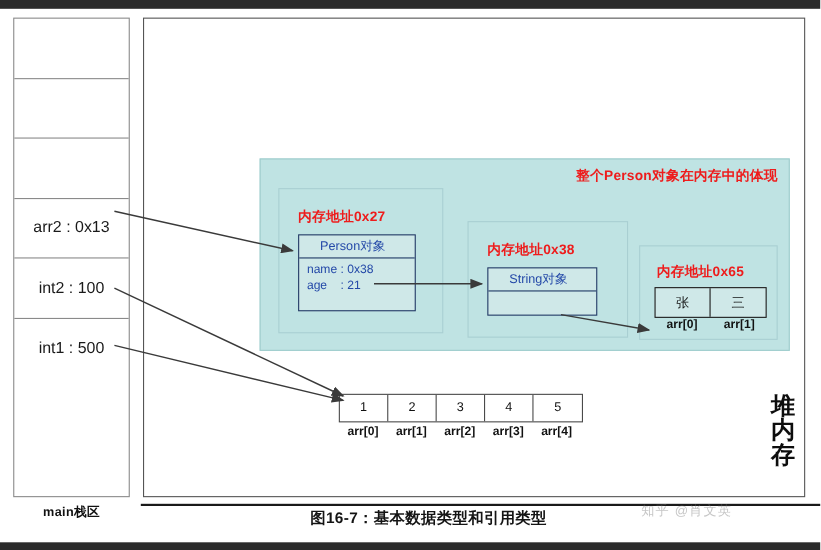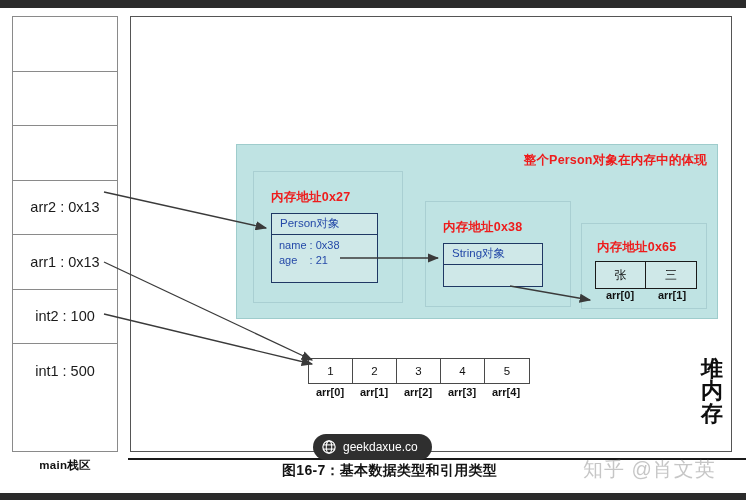"Person对象" .obj-head { padding: 2px 6px 3px 8px -> 2px 6px 3px 19px }
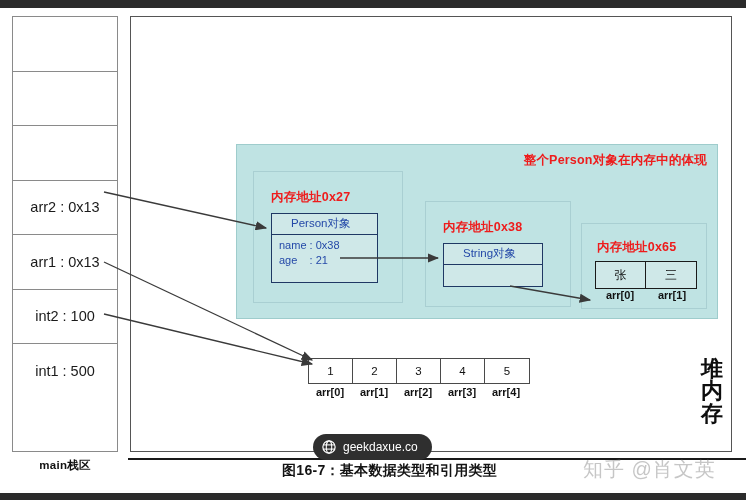"arr1 : 0x13" div.stack-cell { html: <div> <span>arr1 : 0x13</span> </div> -> none }
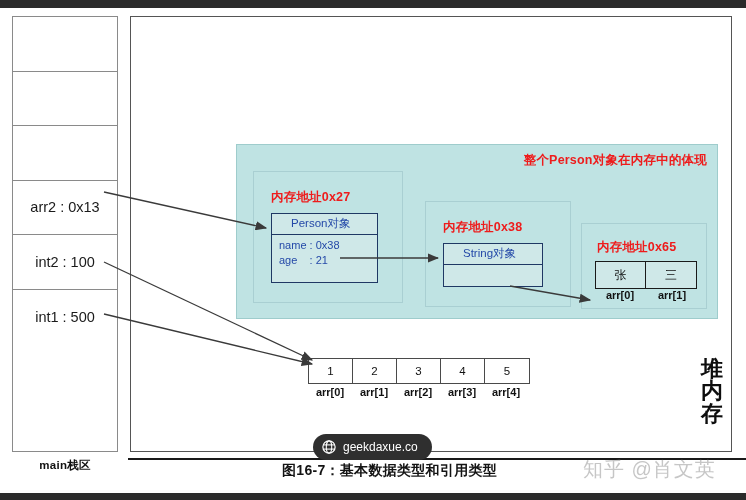"geekdaxue.co" div.pill { html: <div> <span> <svg> <circle></circle> <ellipse></ellipse> <line></line> <line></line> </svg> </span> <span>geekdaxue.co</span> </div> -> none }
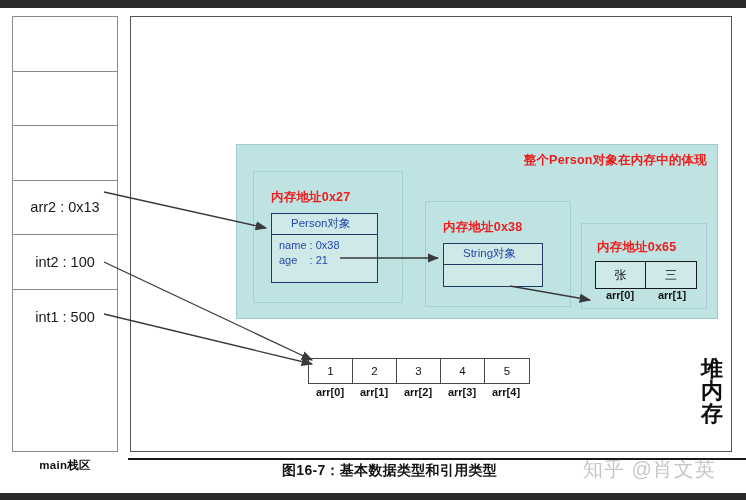"知乎 @肖文英" .watermark { font-size: 20px -> 12px }
